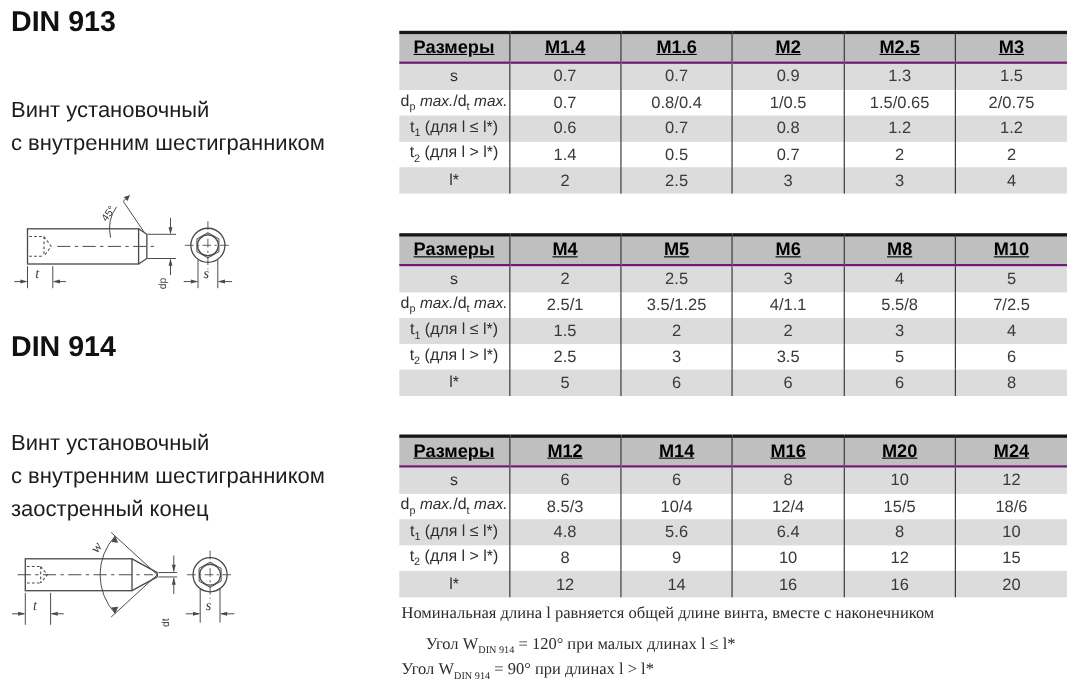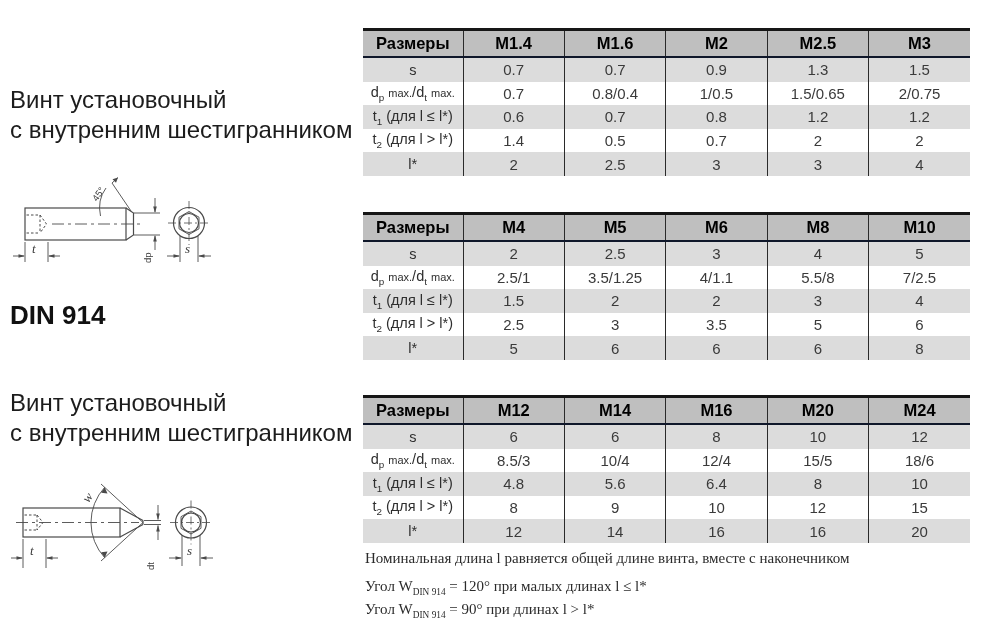"DIN 913" div { html: none -> <div>DIN 913</div> }
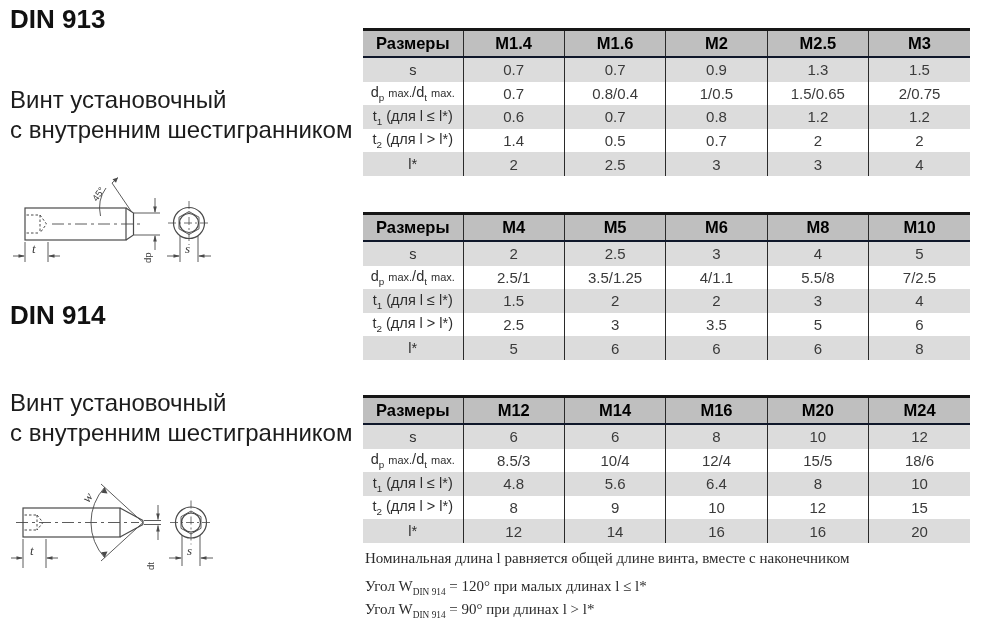"Размеры" thead th { border-bottom: 2px solid #0f172a -> 2px solid #701a75; text-decoration: none -> underline }
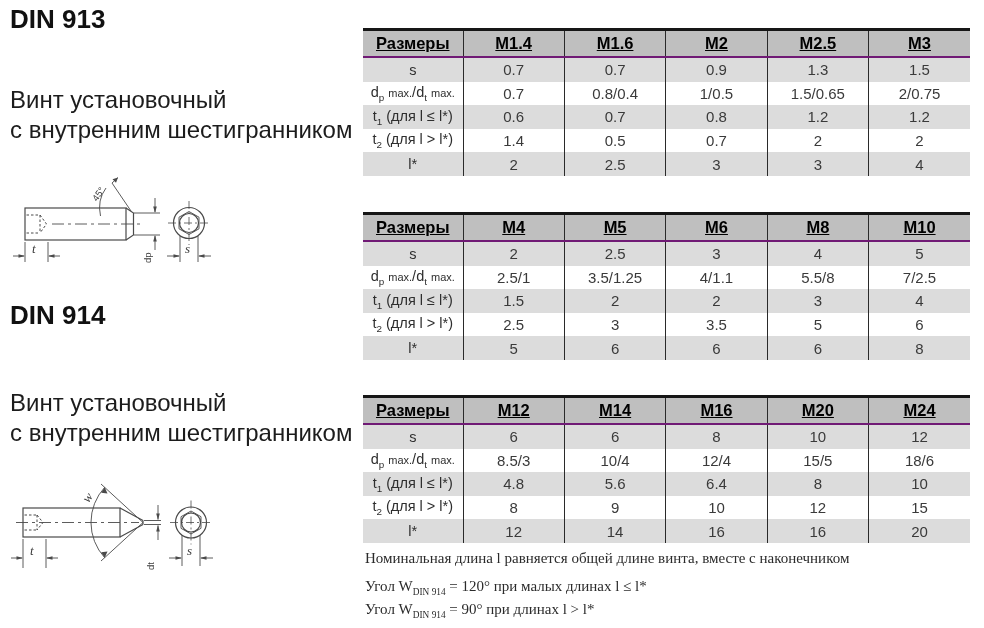"Винт установочный" .desc { font-size: 24px -> 20px }
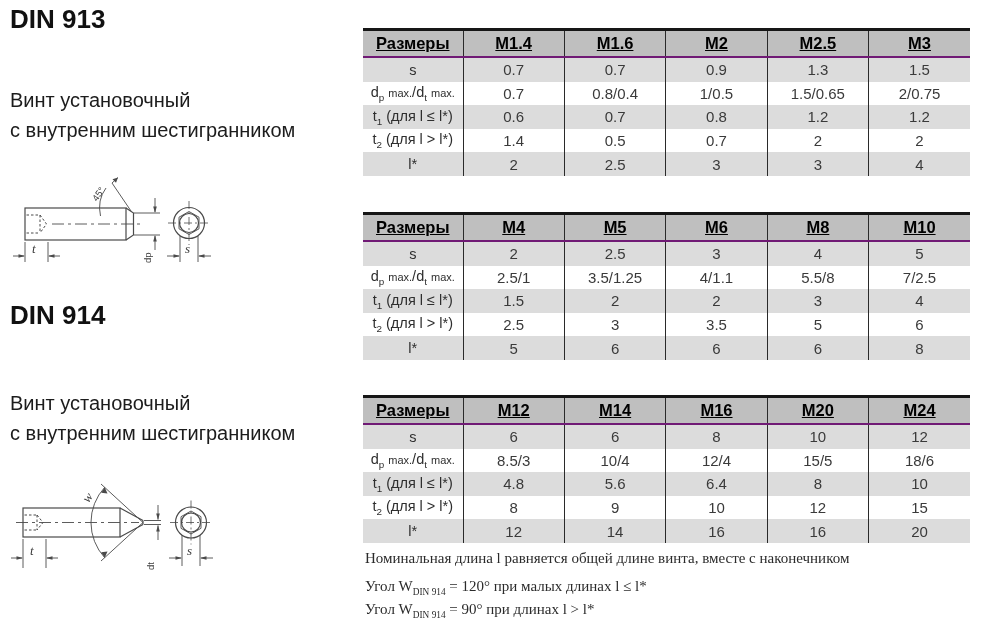"max." td.lbl .sm { font-size: 11px -> 14px; font-style: none -> italic }
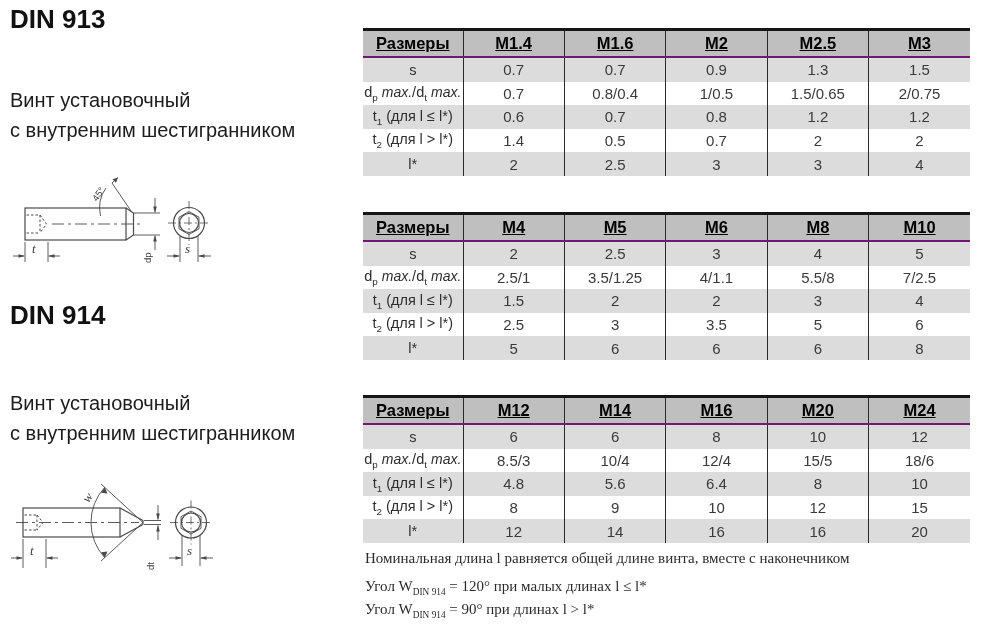"заостренный конец" div { html: none -> <div>заостренный конец</div> }
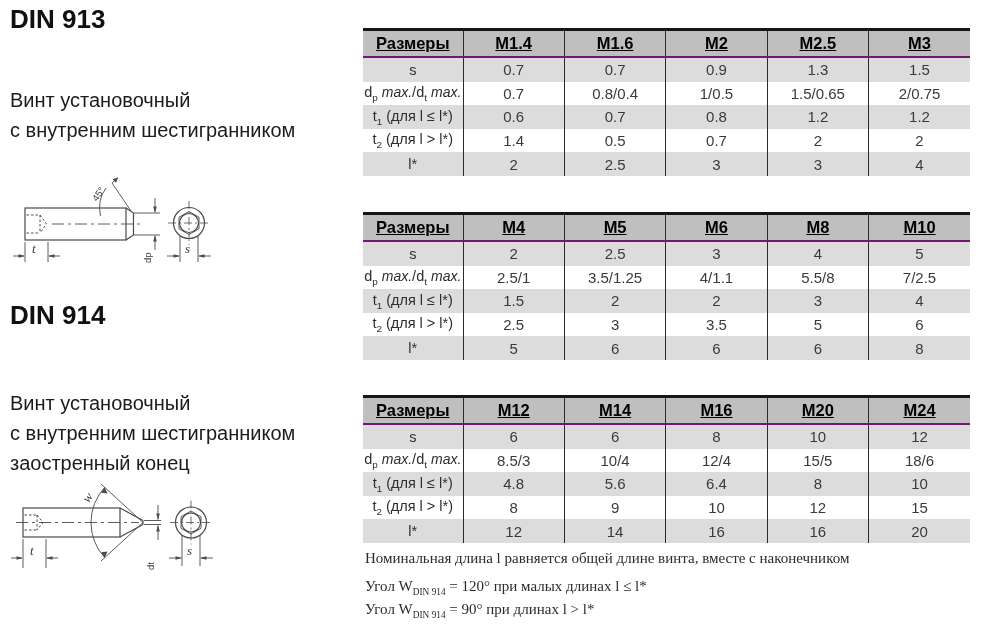"Угол WDIN 914 = 120°" div.abs { left: 365px -> 387px }
